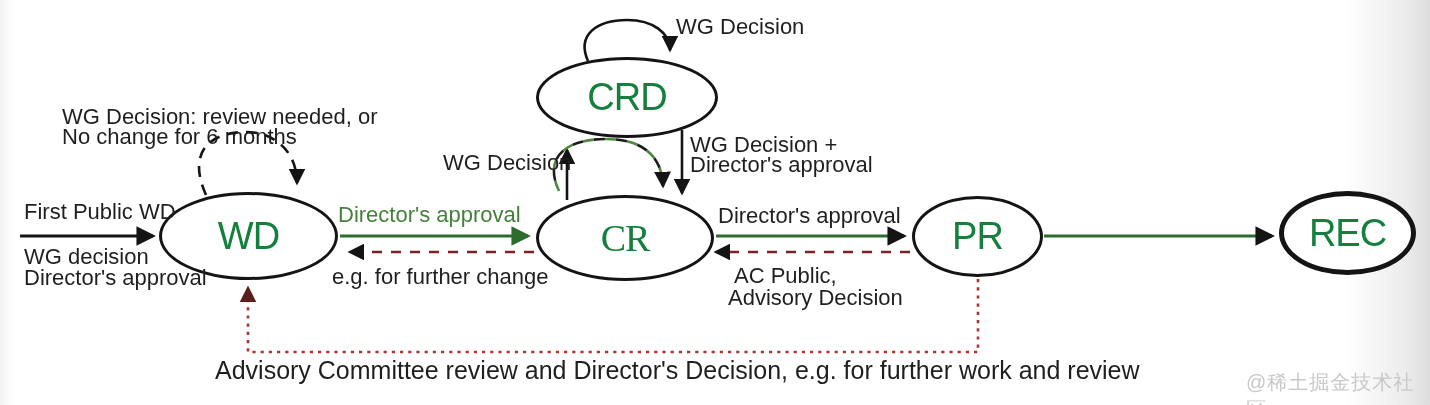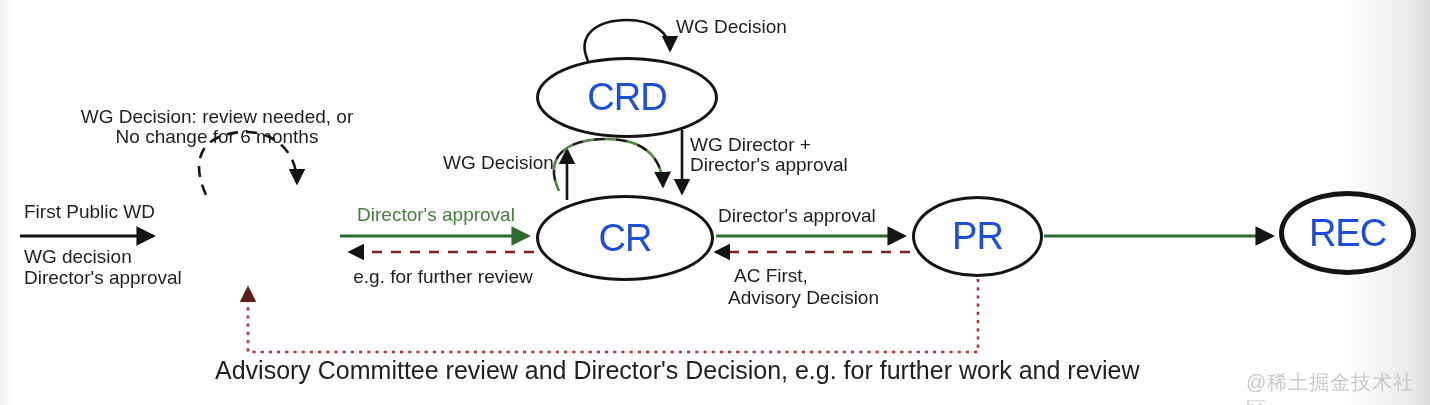"WG Decision" .lbl { font-size: 19px -> 22px }
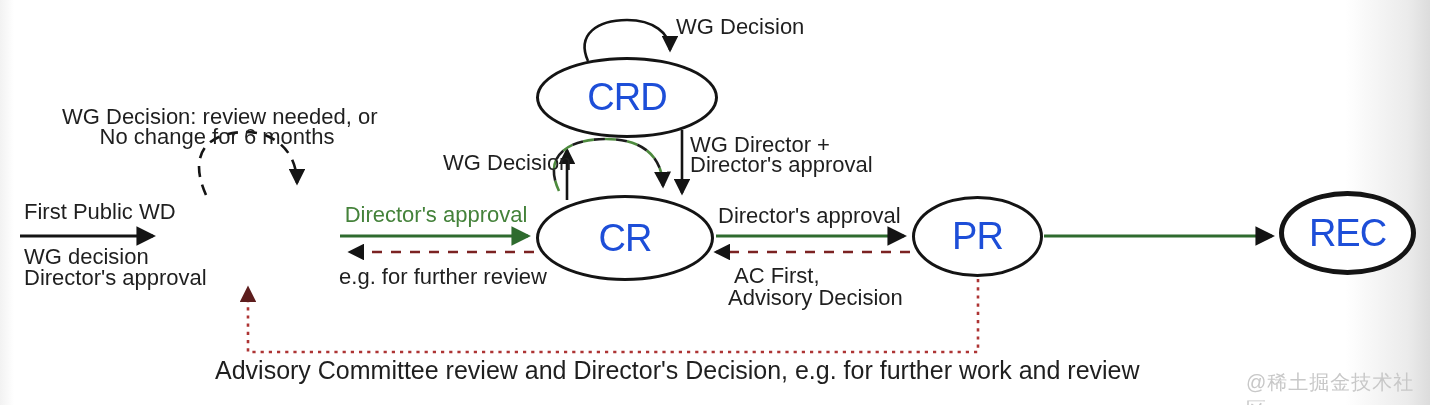"WG Decision: review needed, or" .center { text-align: center -> left }
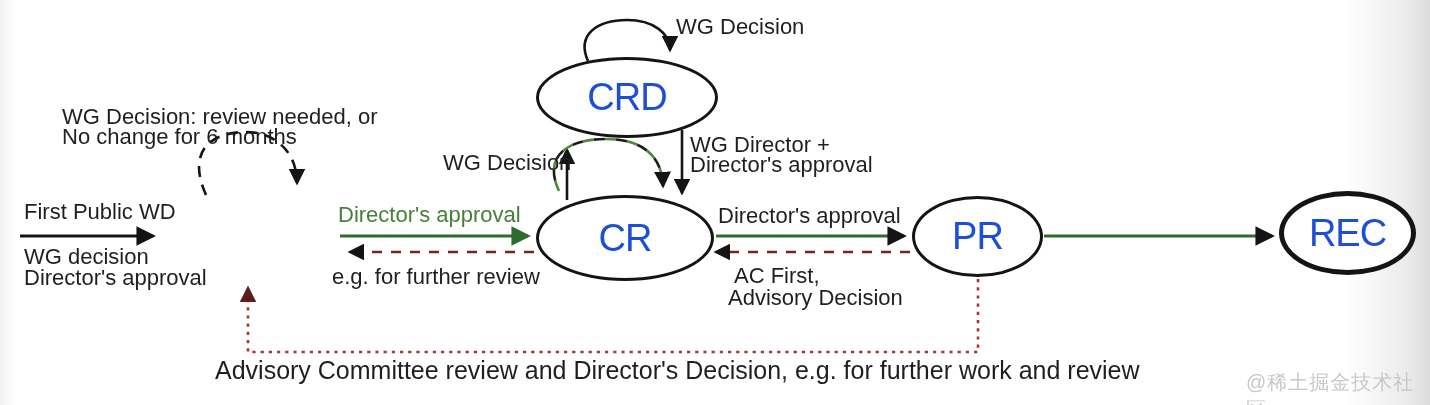"CRD" .node { color: #1d4ed8 -> #15803d }
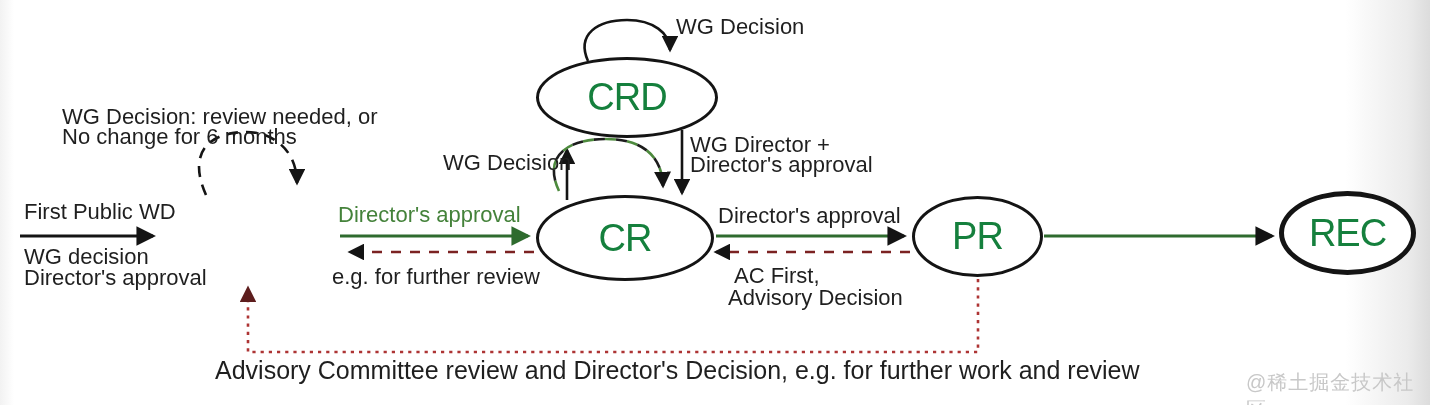"WG Director +" span { text: Director -> Decision }
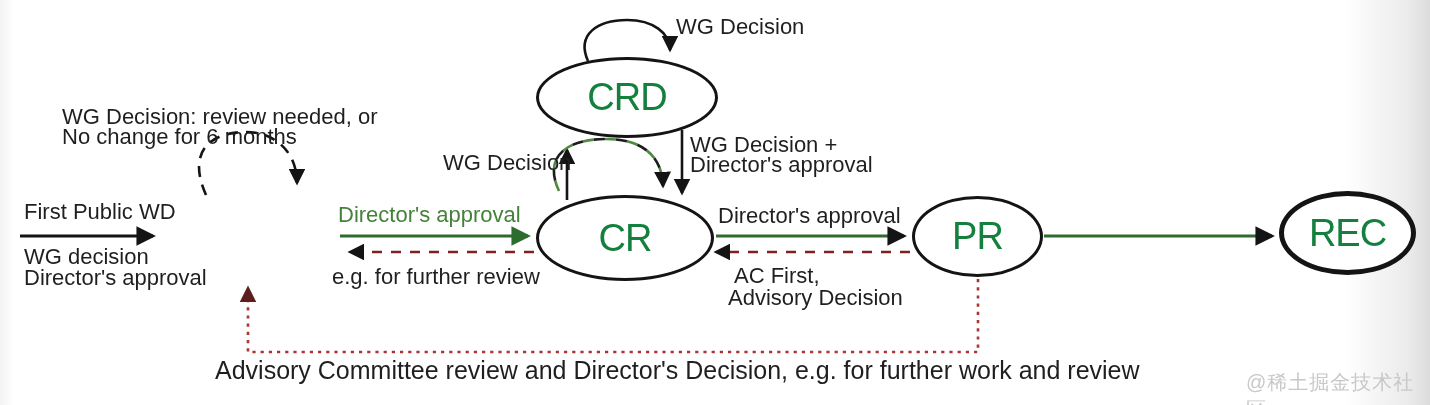"WD" div.node { html: none -> <div> <span>WD</span> </div> }
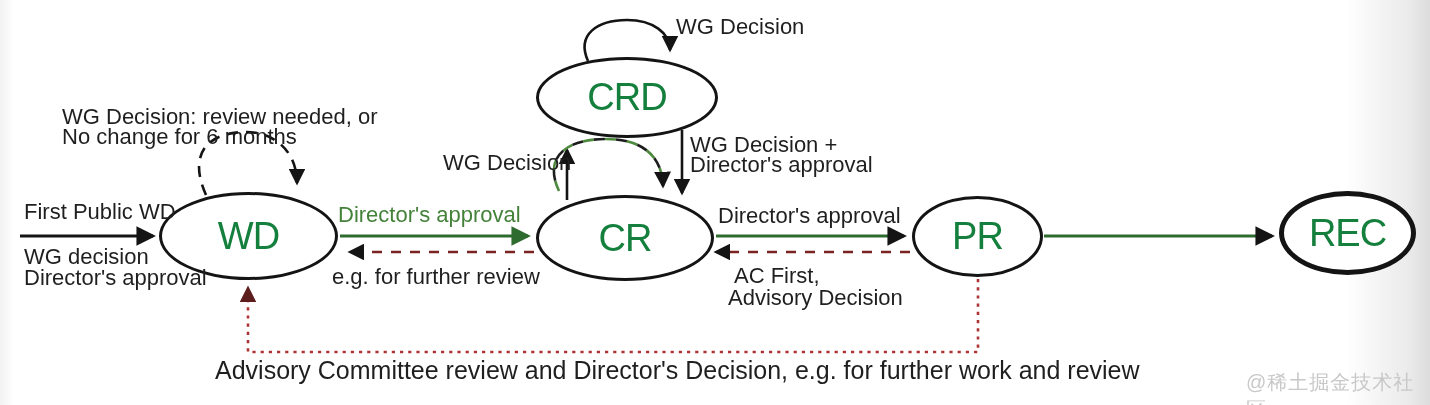"CR" div.node { font-family: none -> Liberation Serif, serif }
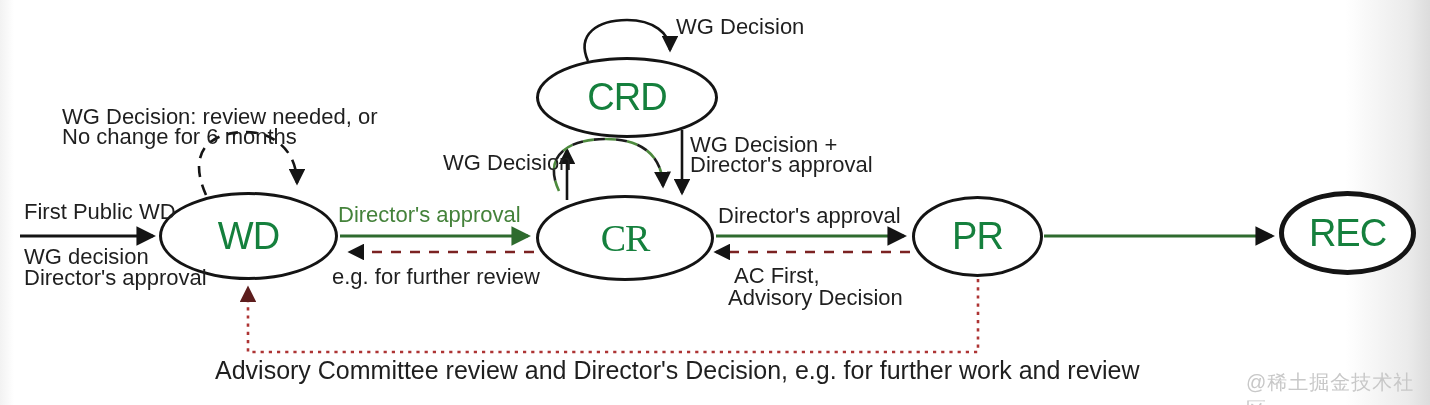"e.g. for further review" span { text: review -> change }
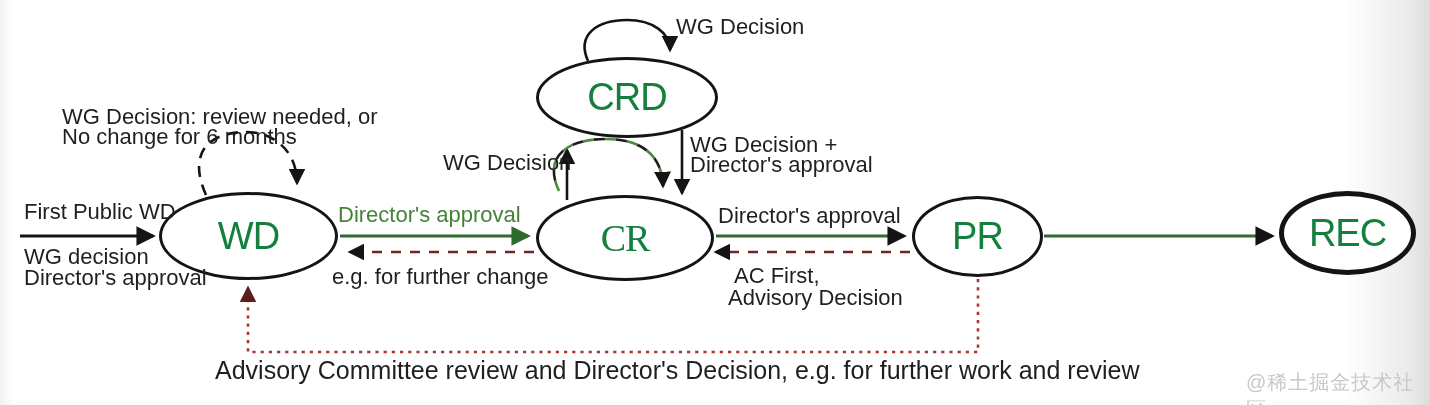"AC First," span { text: First -> Public }
